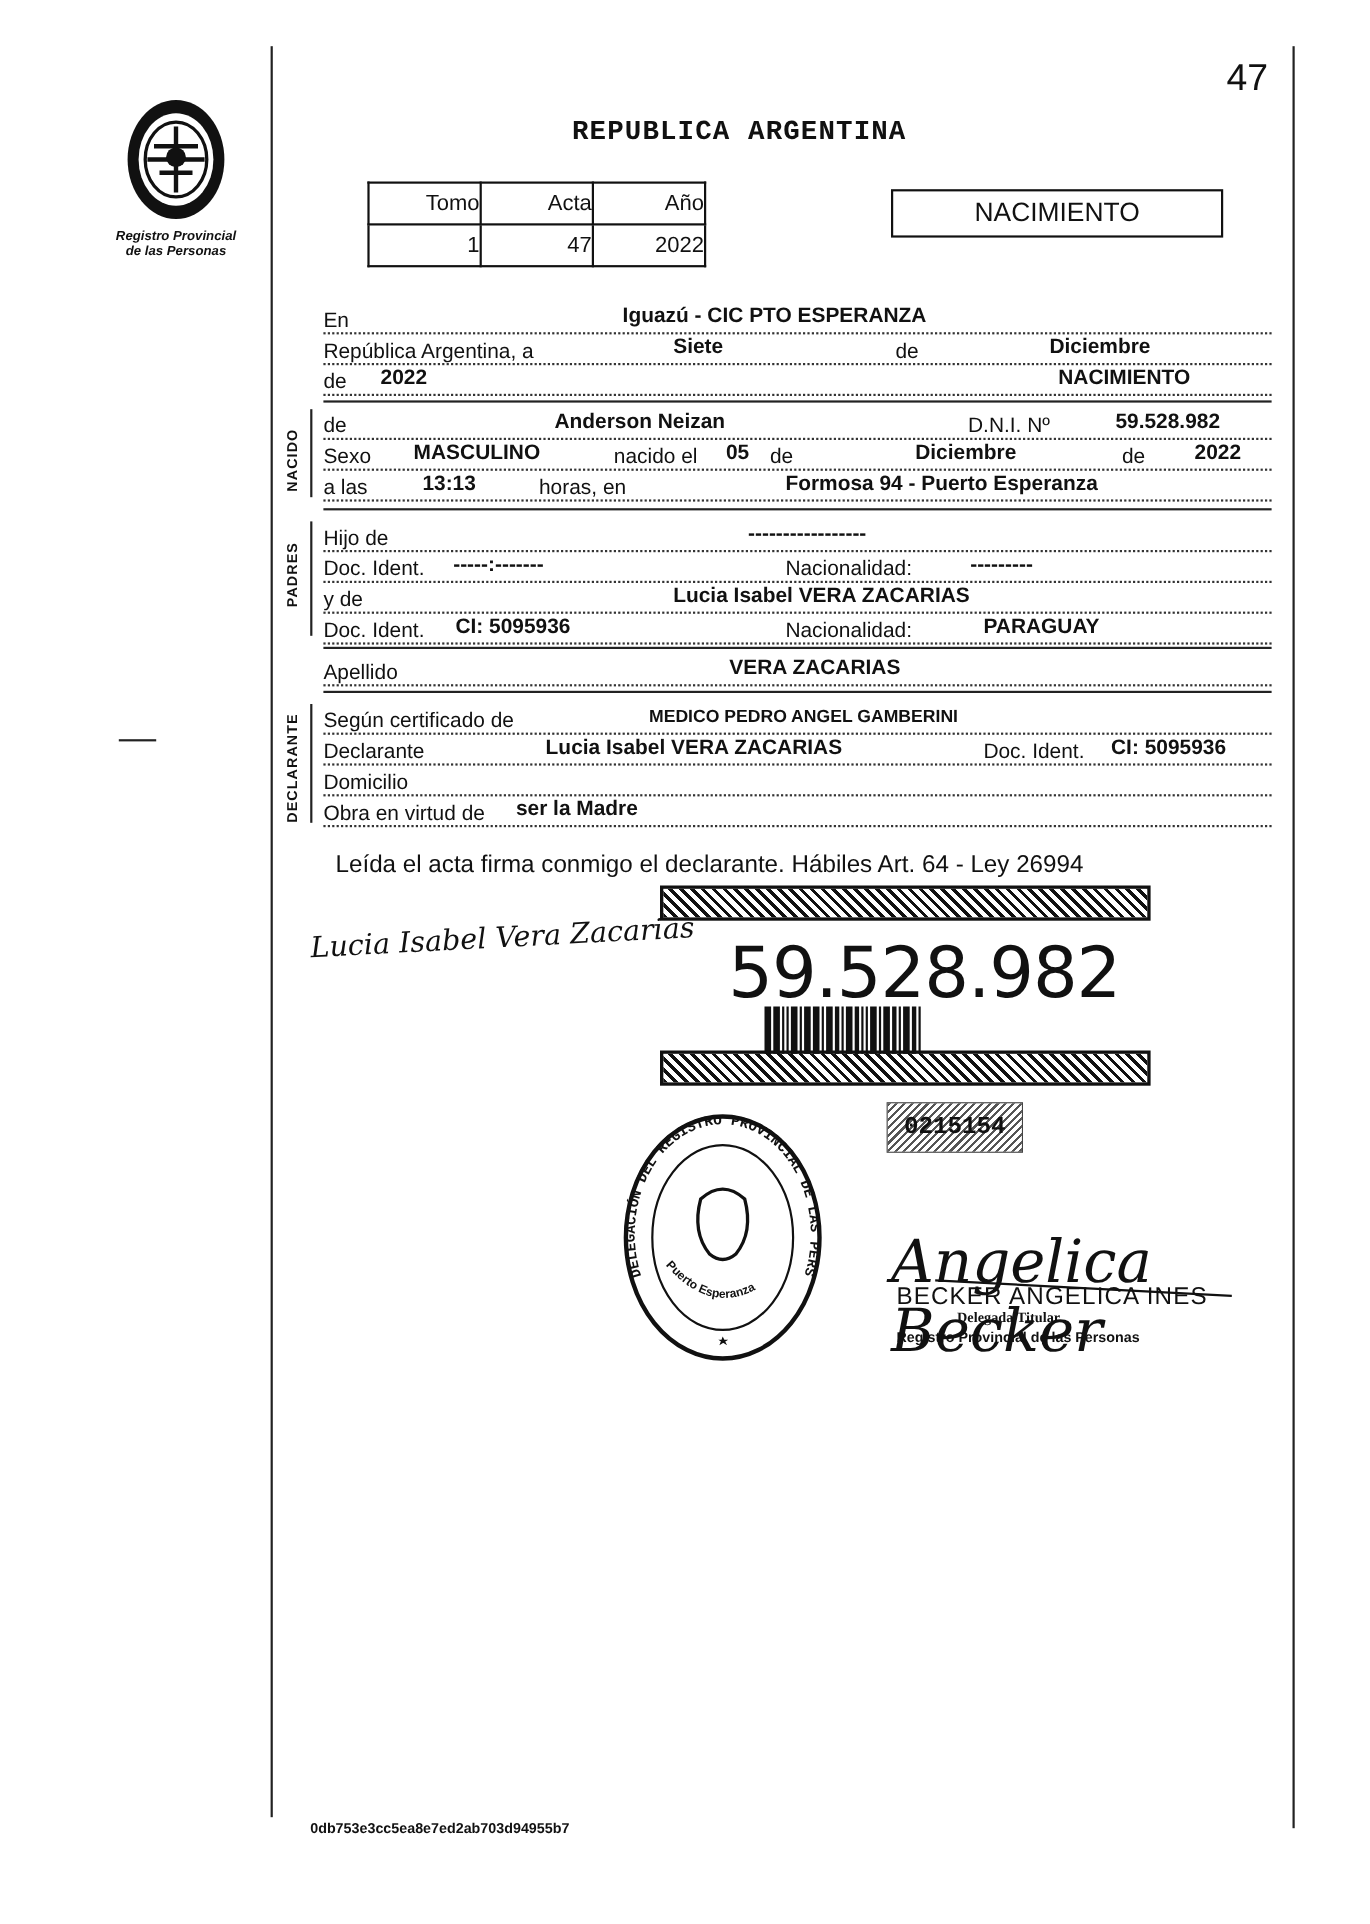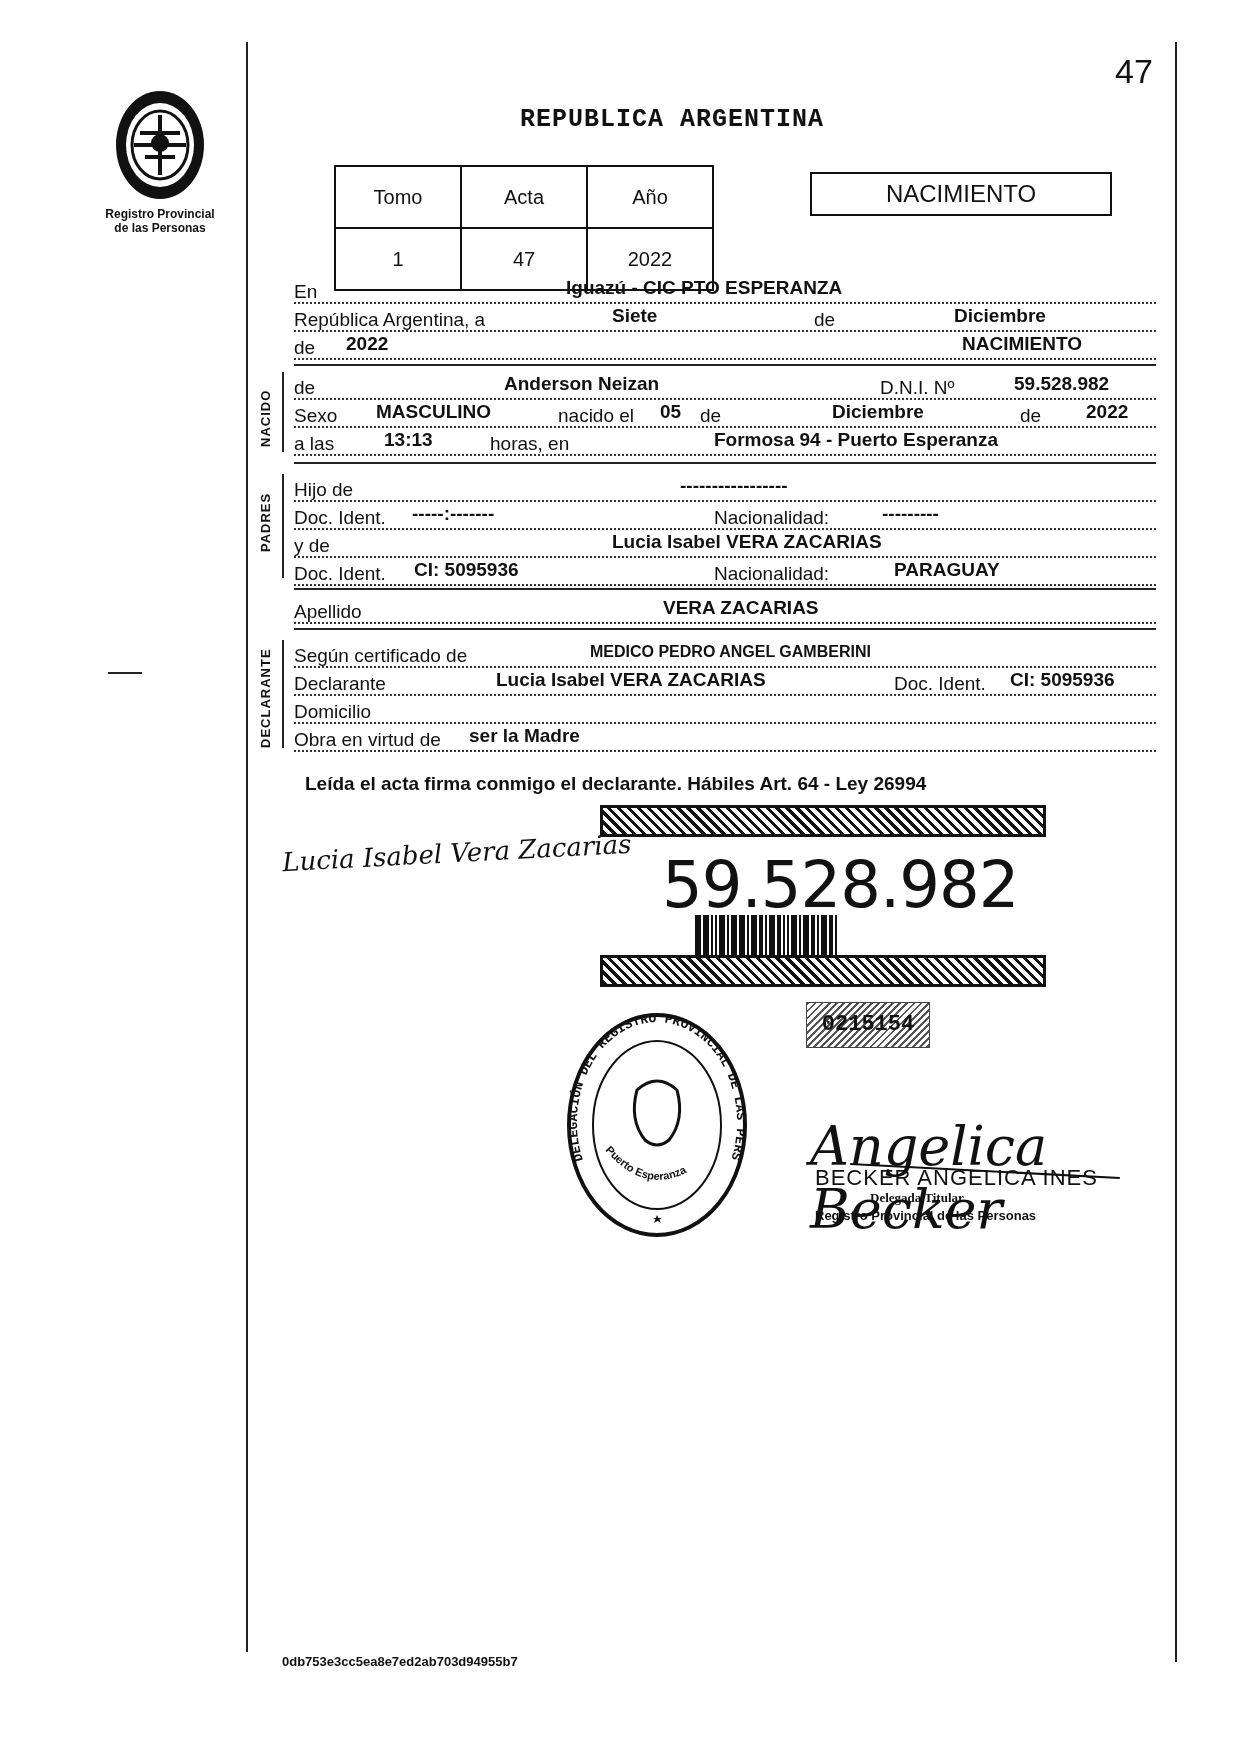"Tomo" .tat td { padding: 12px -> 0; text-align: center -> right }
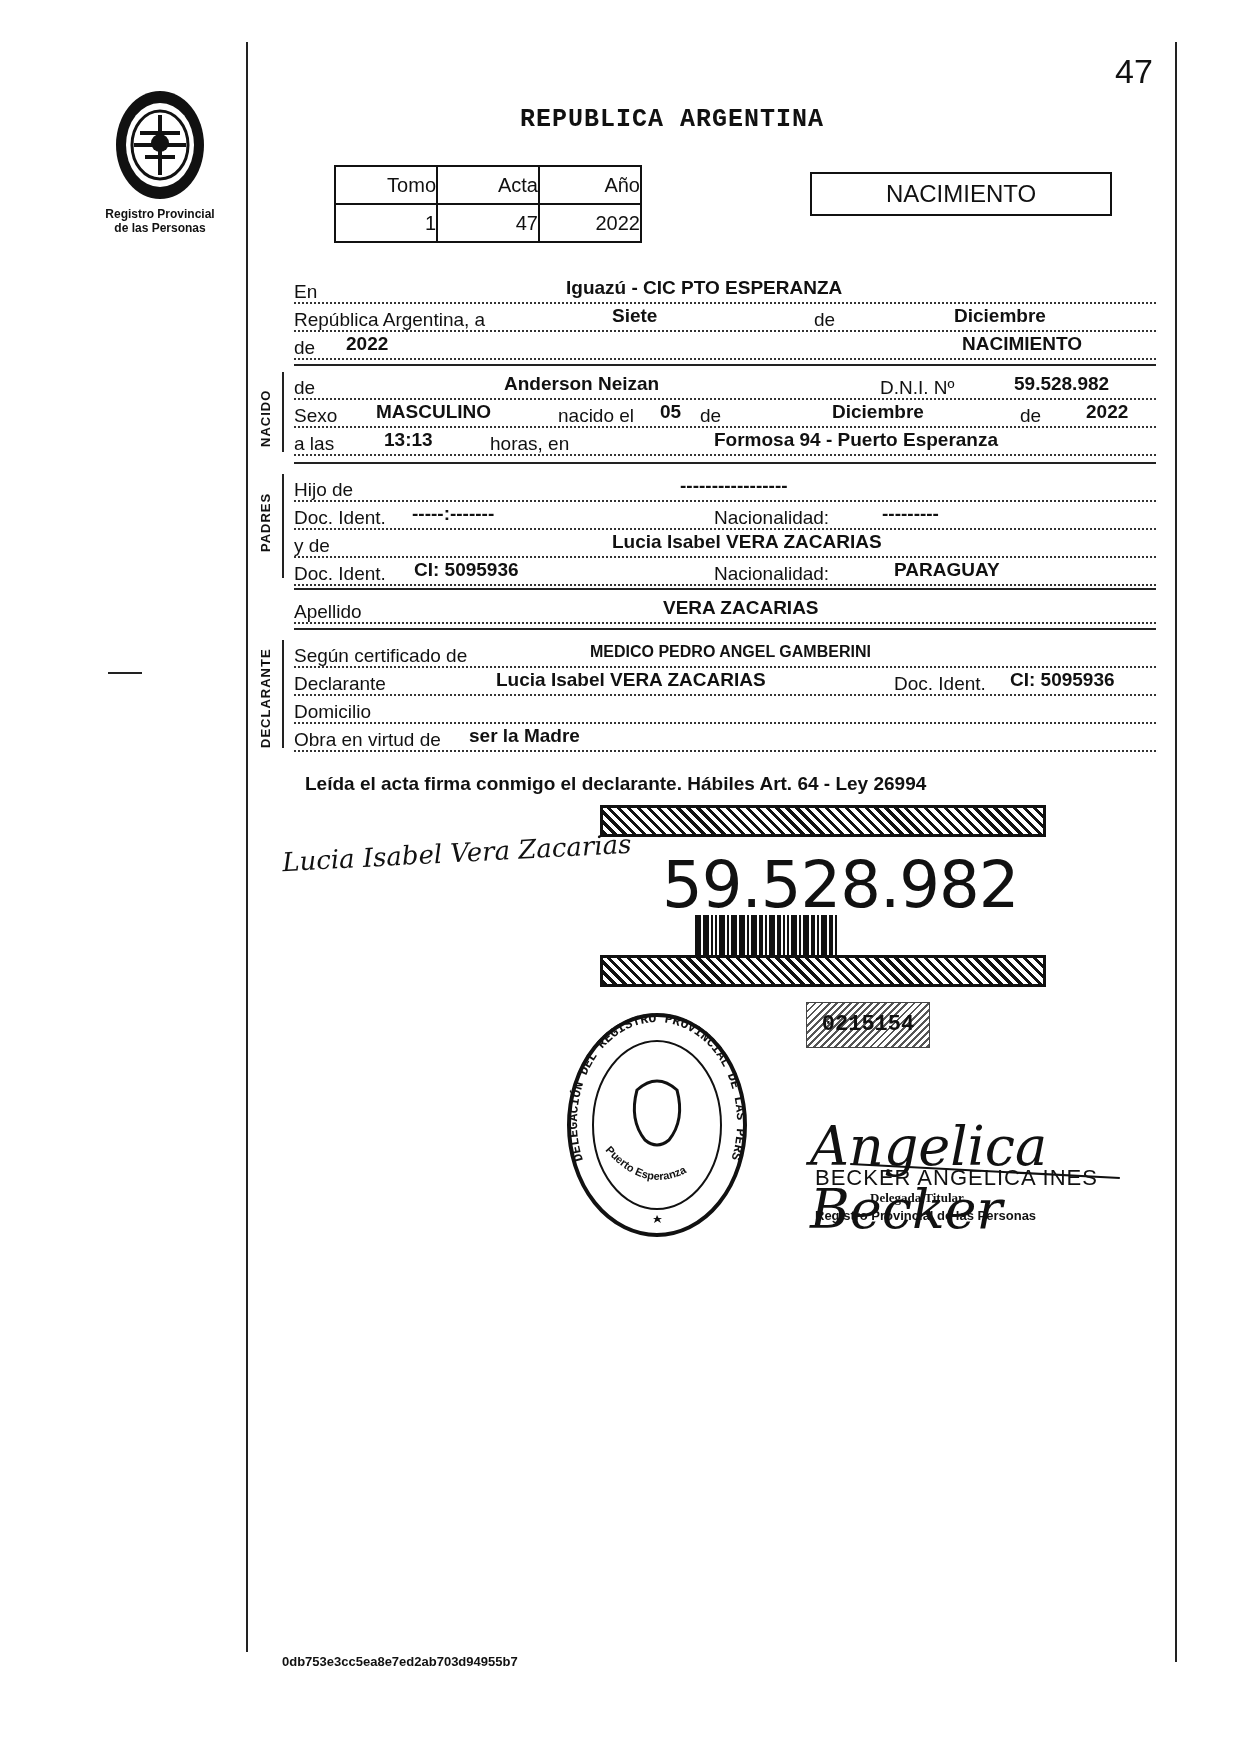"Registro Provincial" .logo { font-style: none -> italic }
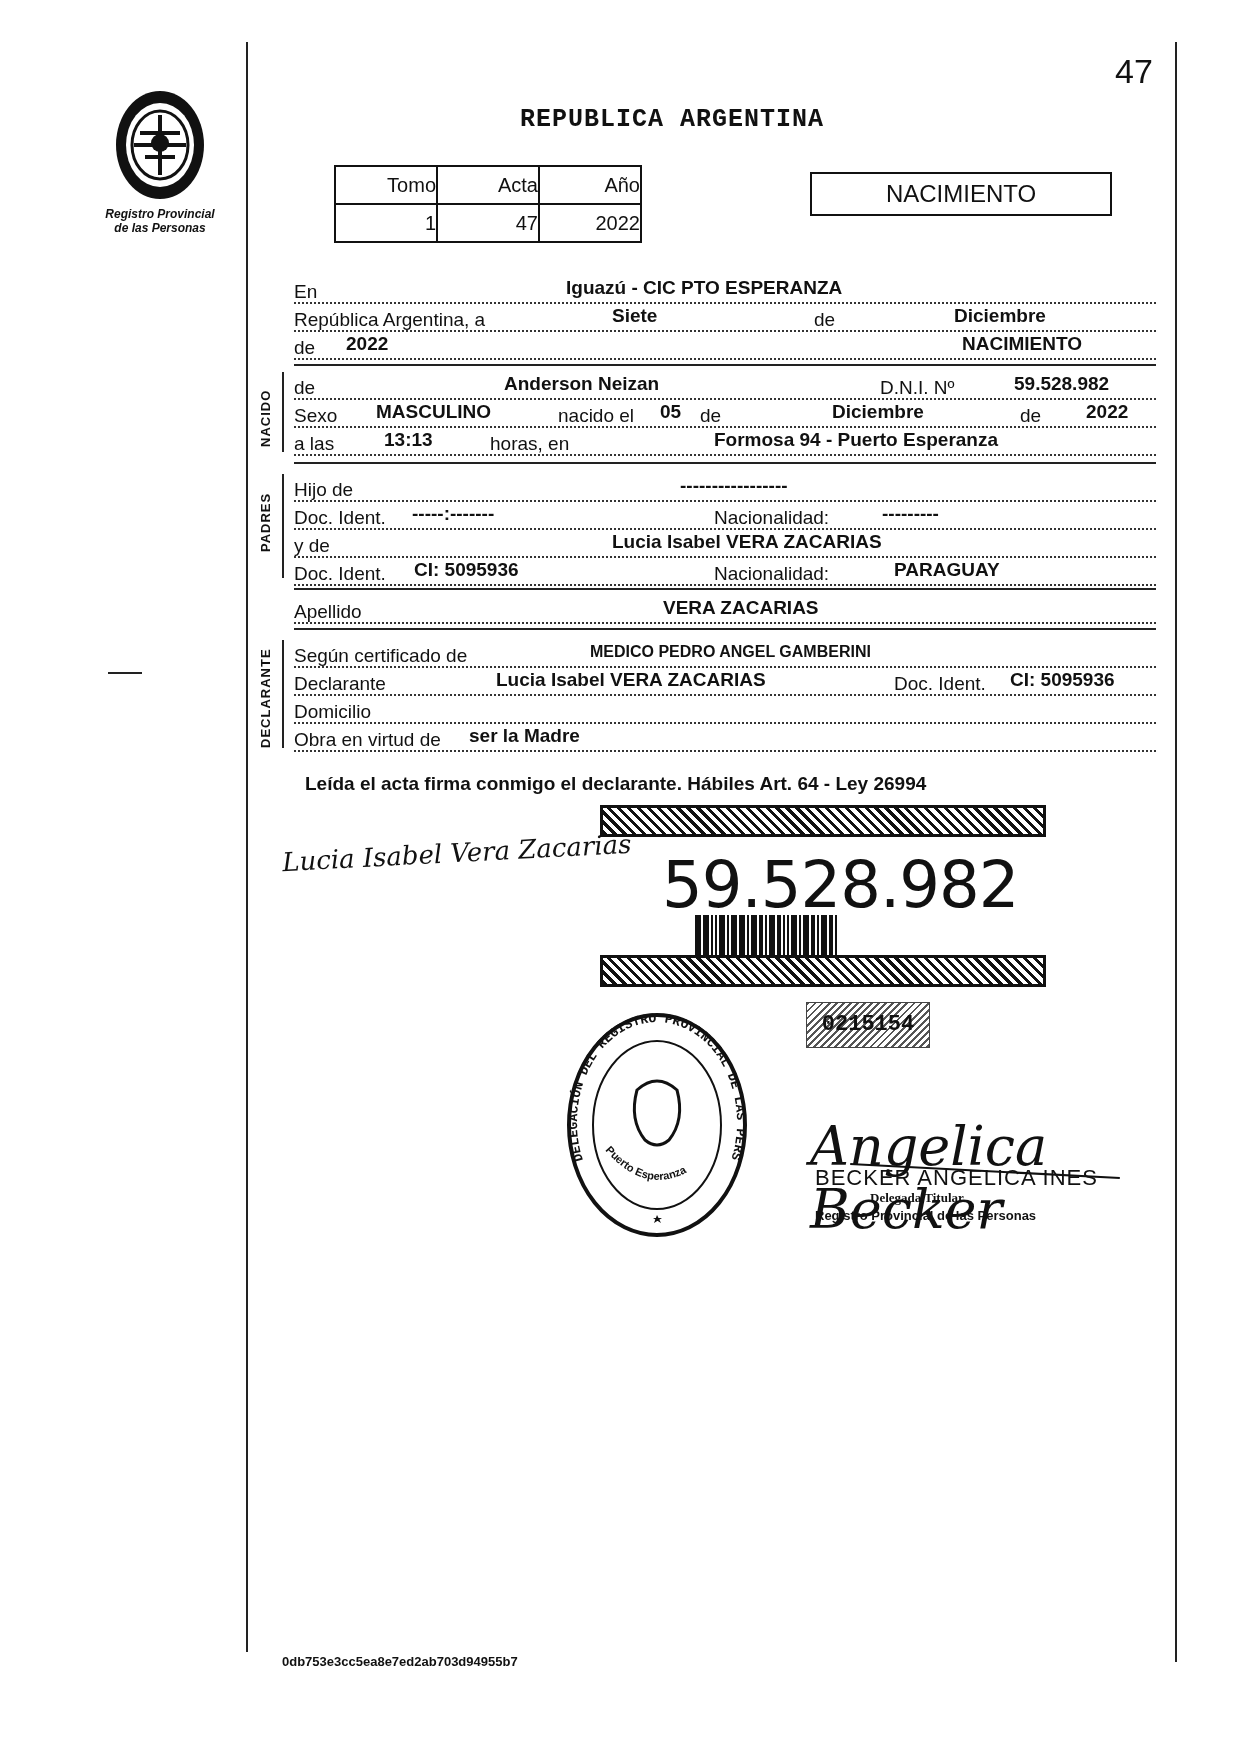"Leída el acta firma conmigo" .legal { font-size: 19px -> 22px; font-weight: bold -> normal }
